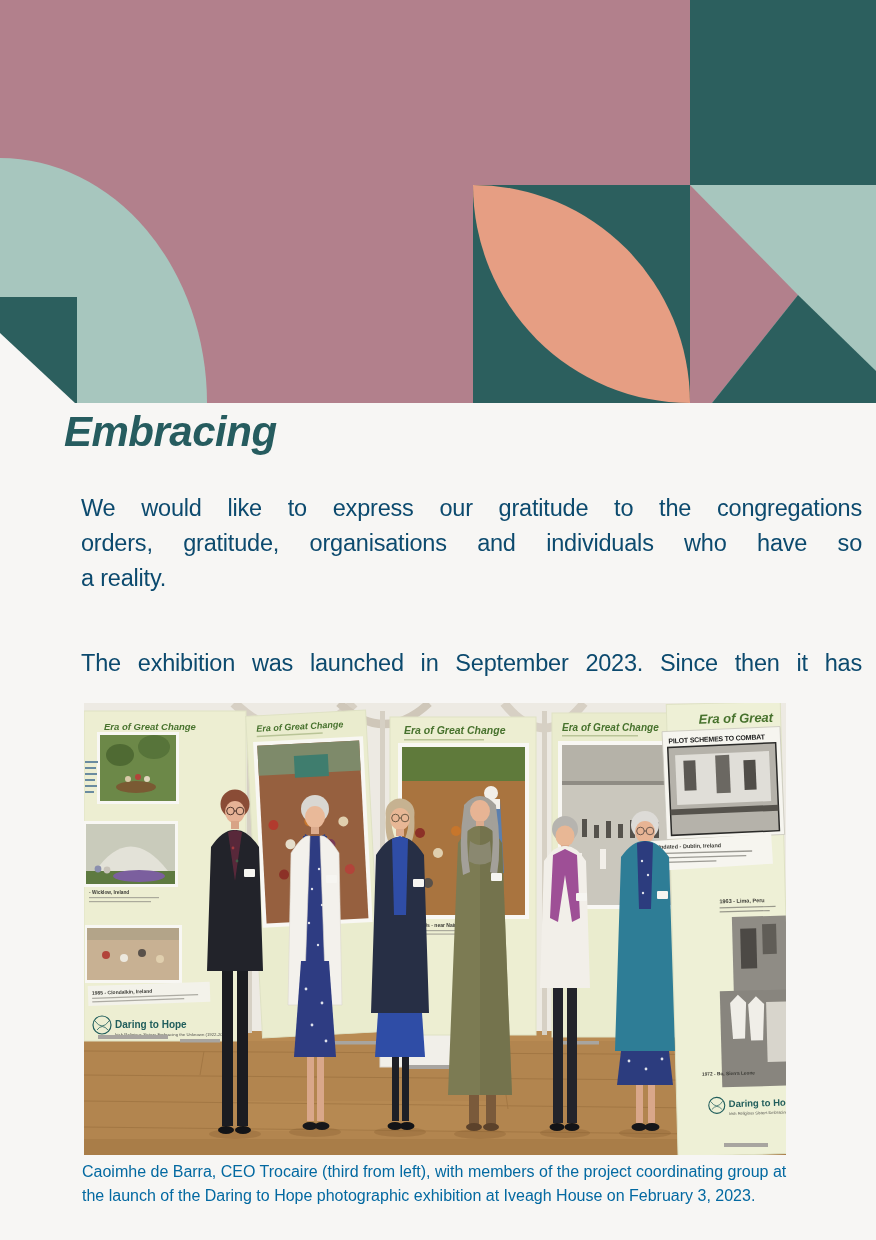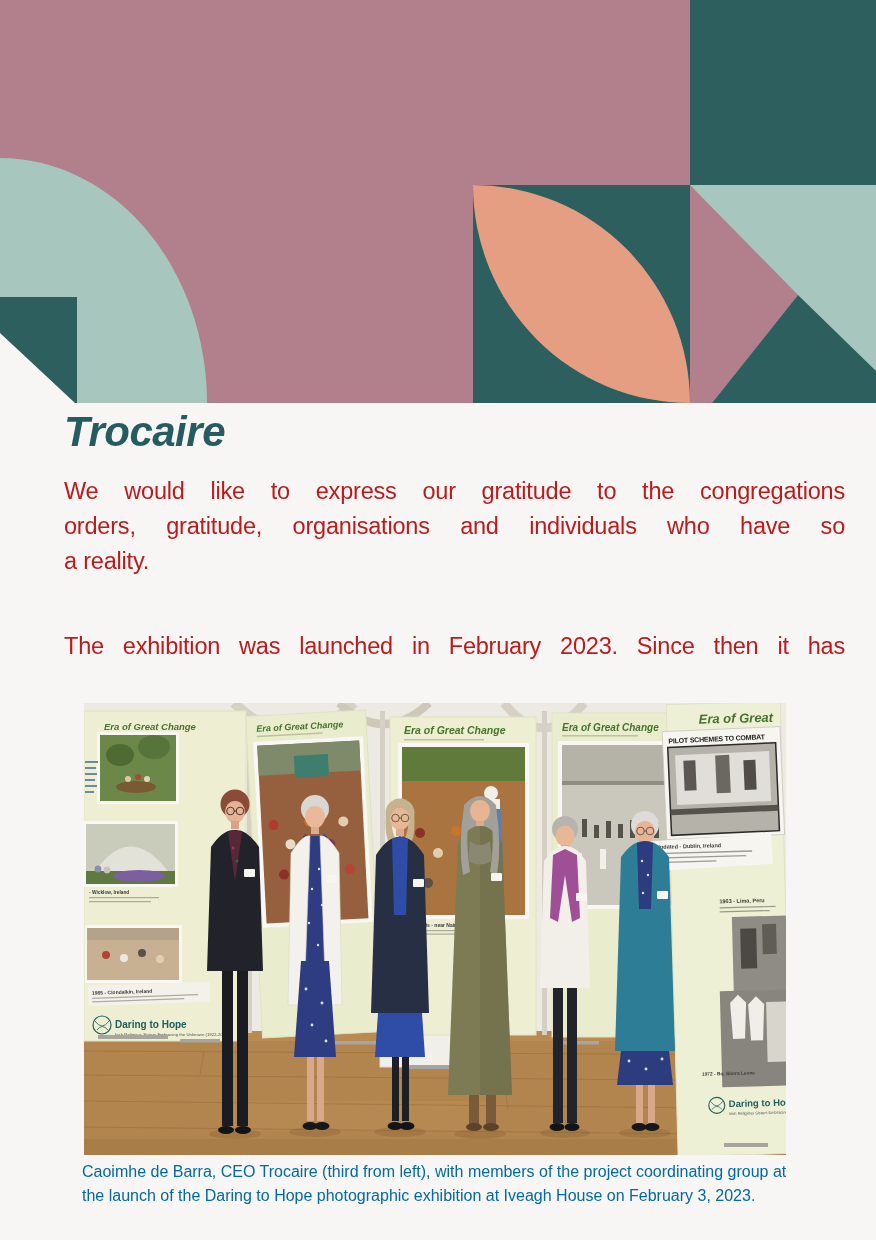"Trocaire" h1.page-title { text: Trocaire -> Embracing }
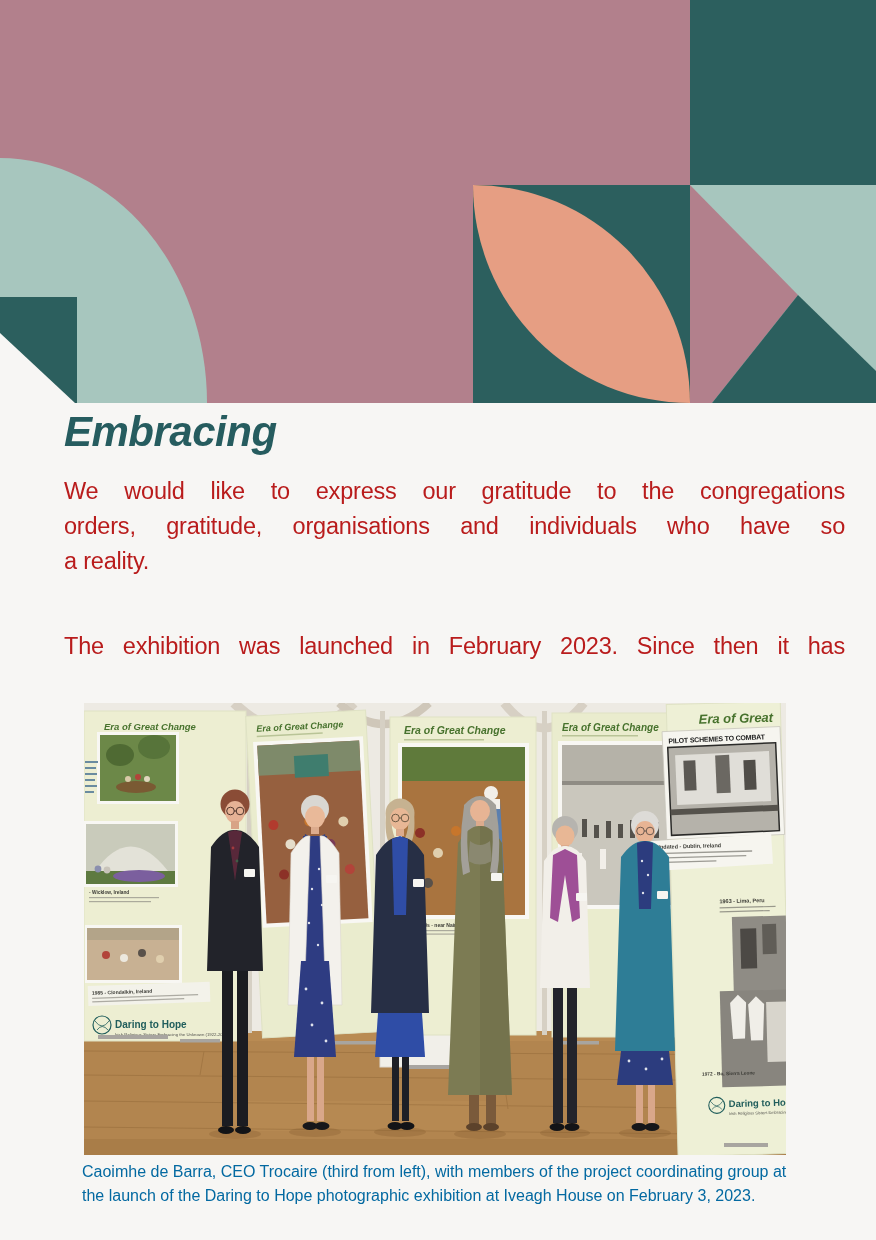"We would like to express" .body-text { color: #b91c1c -> #0c4a6e; margin: 0 -> 17px }
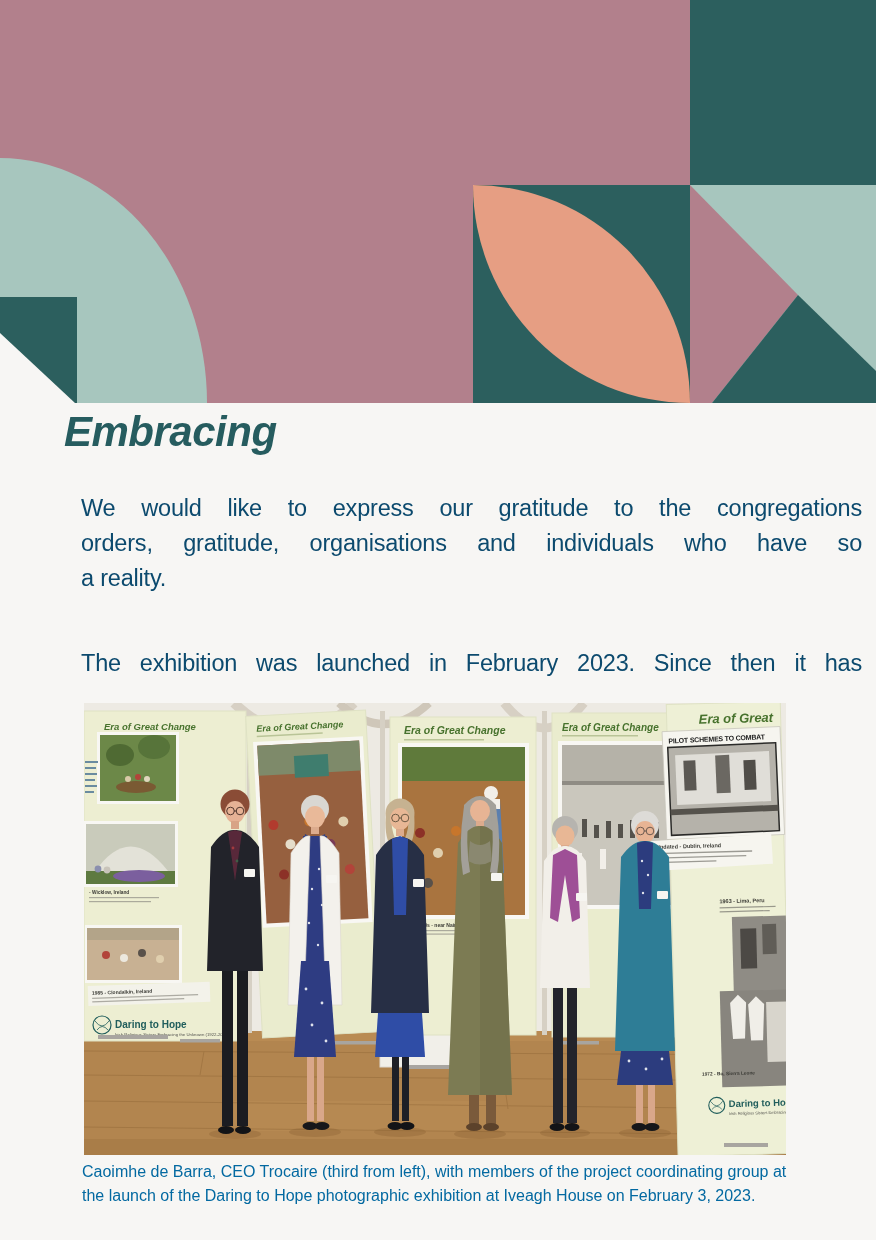"The exhibition was launched in" span.jline { text: February -> September }
